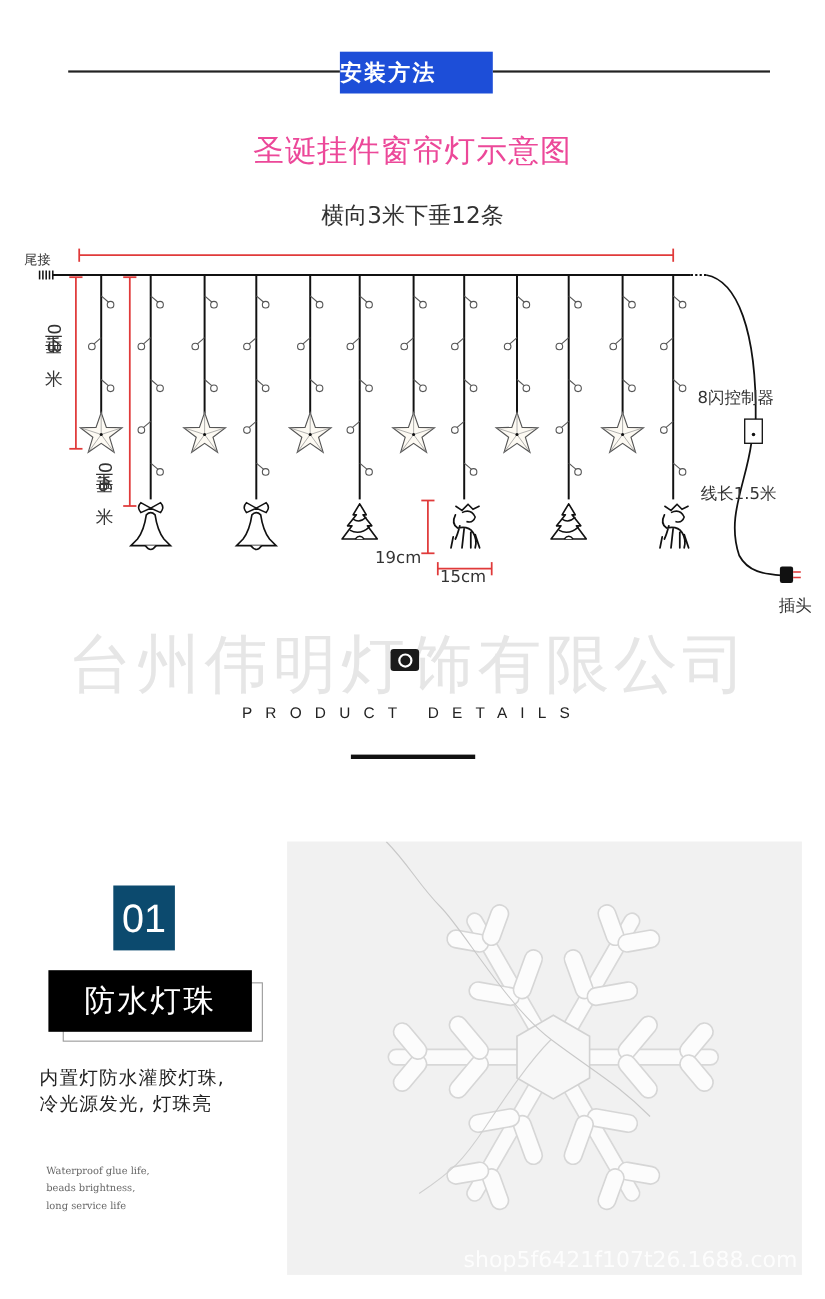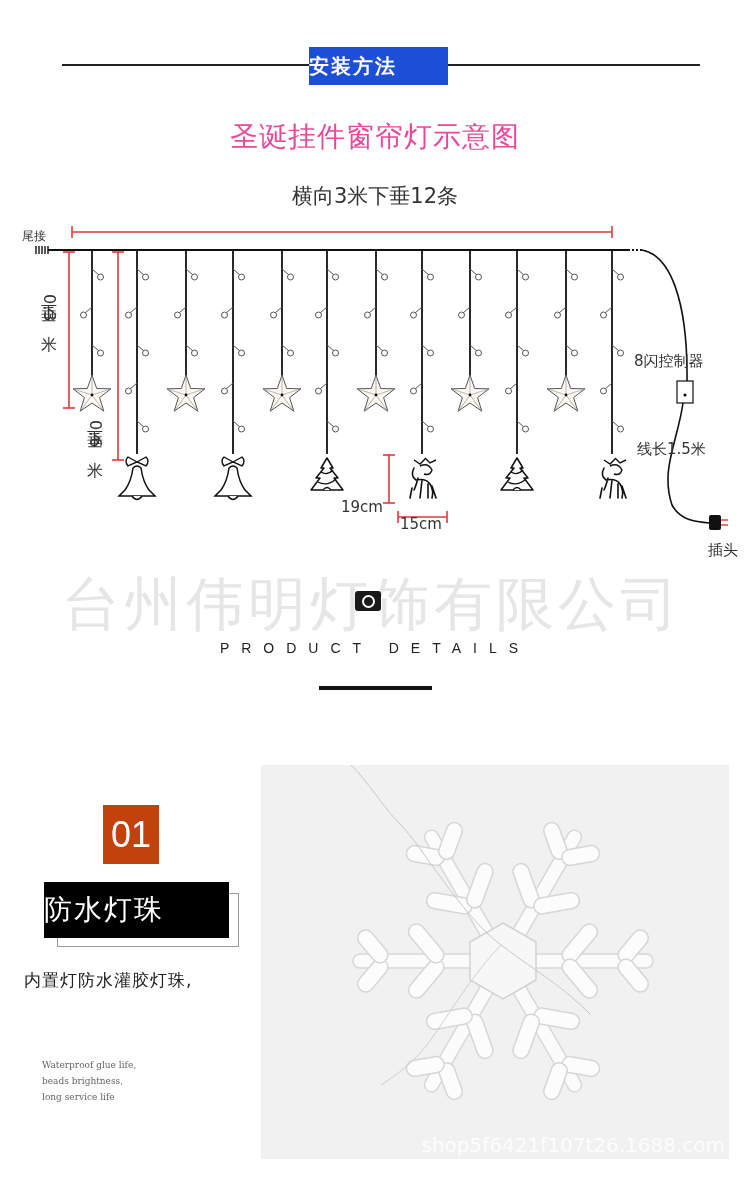"01" .num-box { background: #c2410c -> #0c4a6e }
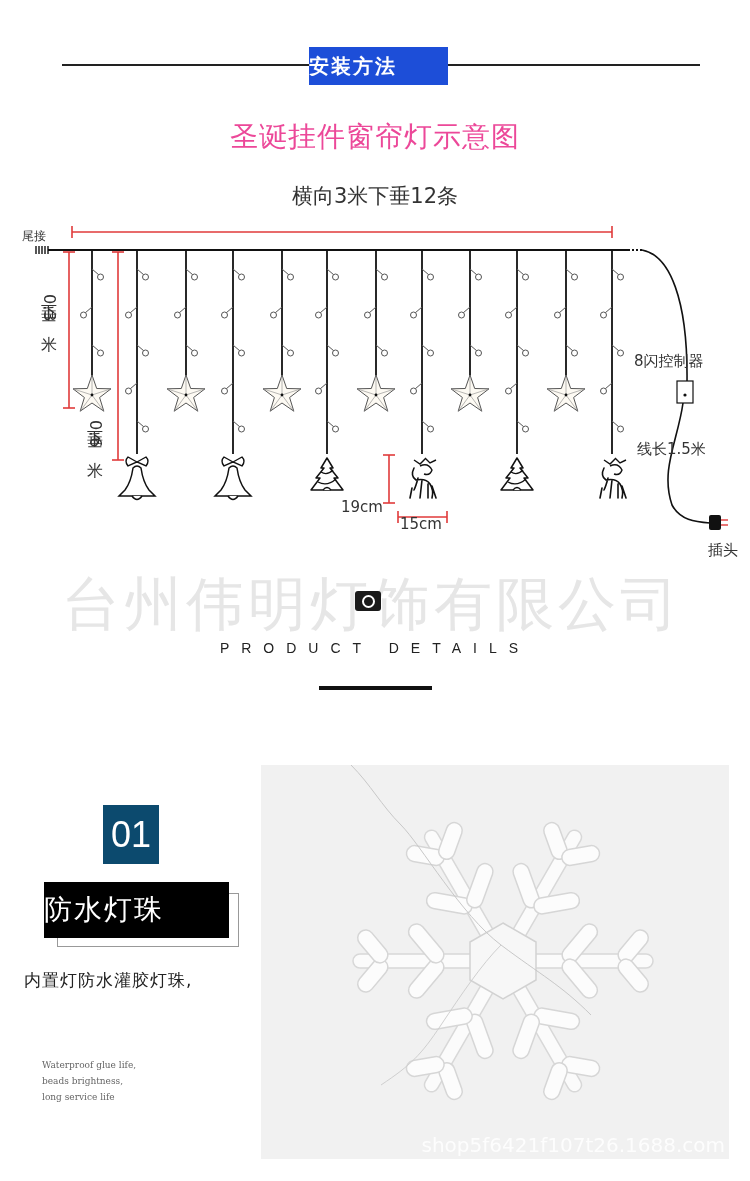"防水灯珠" .feat-box { text-align: none -> center }
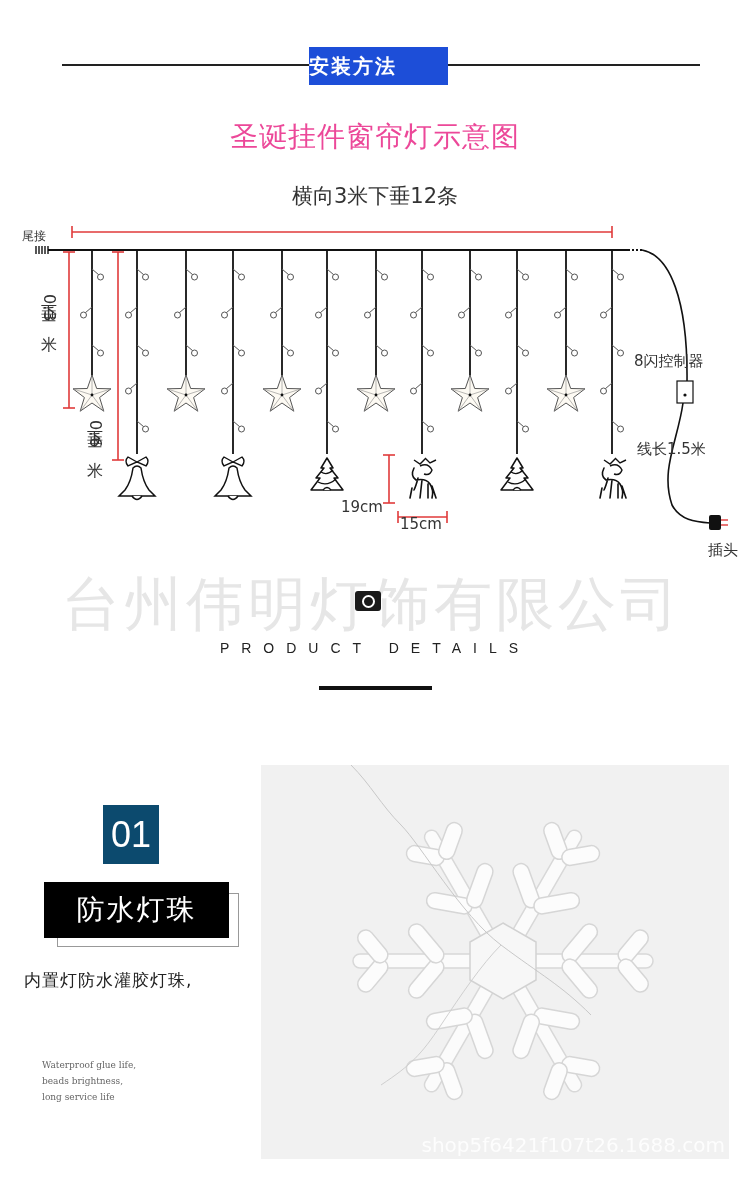"内置灯防水灌胶灯珠," .feat-cn { left: 24px -> 36px }
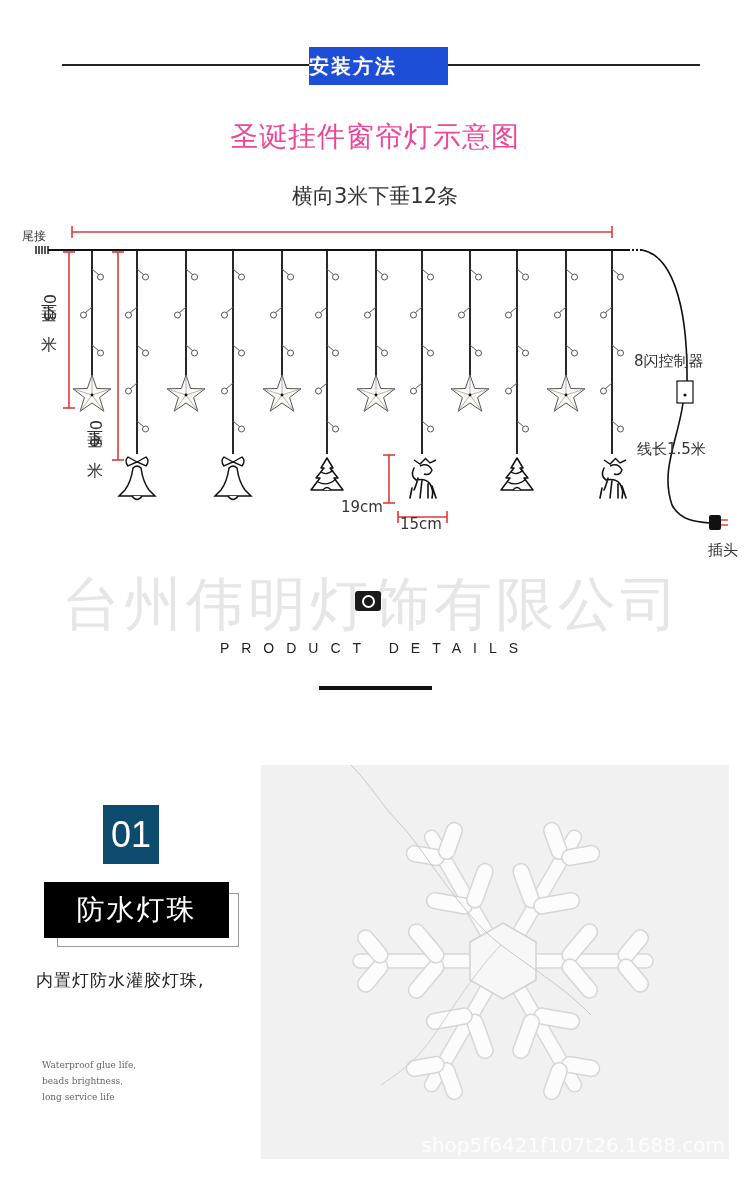"冷光源发光, 灯珠亮" div { html: none -> <div>冷光源发光, 灯珠亮</div> }
